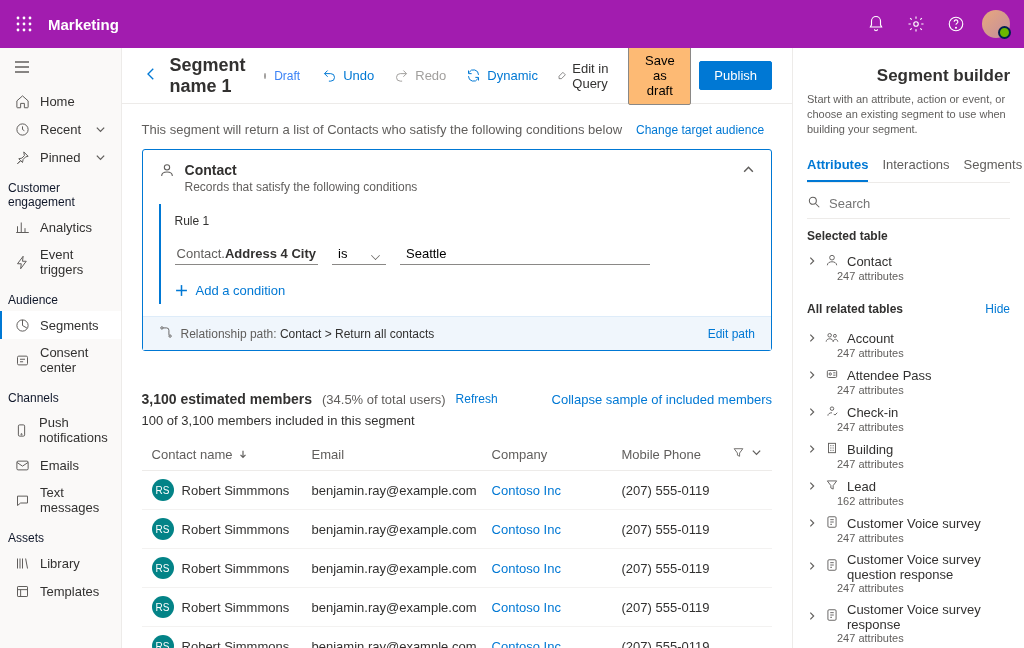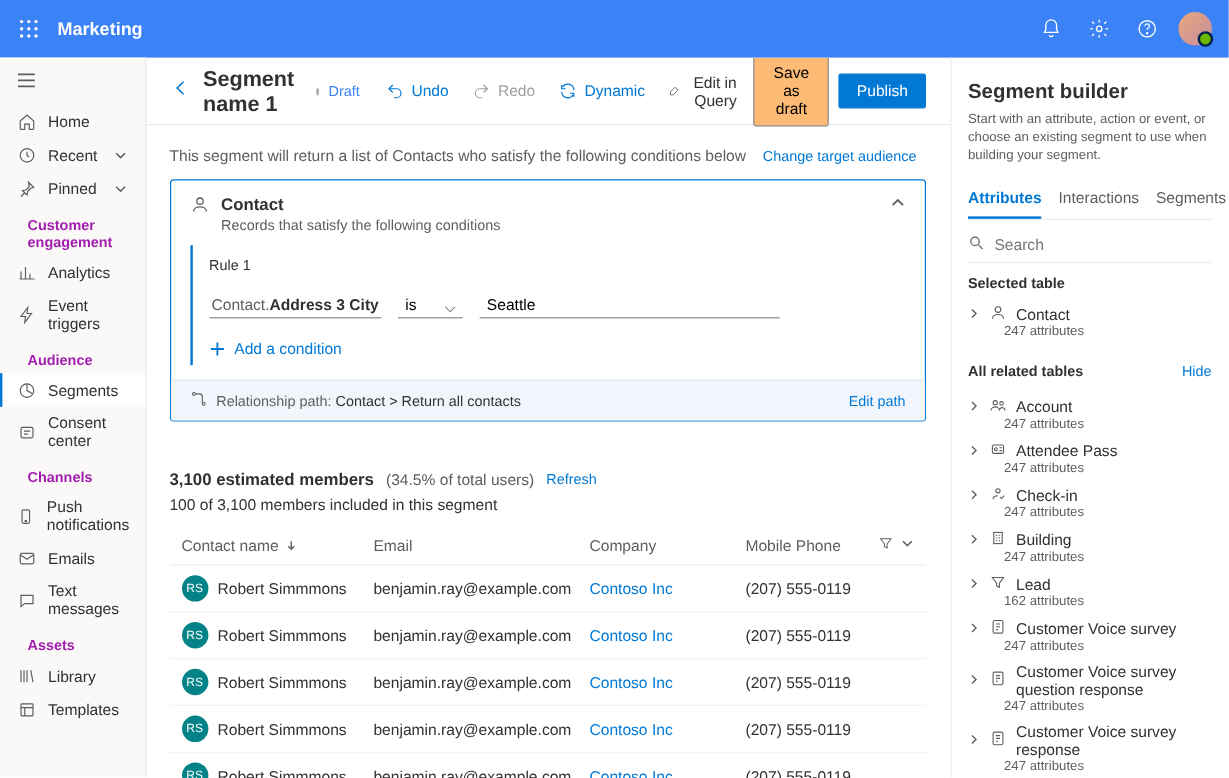"Marketing" .topbar { background: #3b82f6 -> #a21caf }
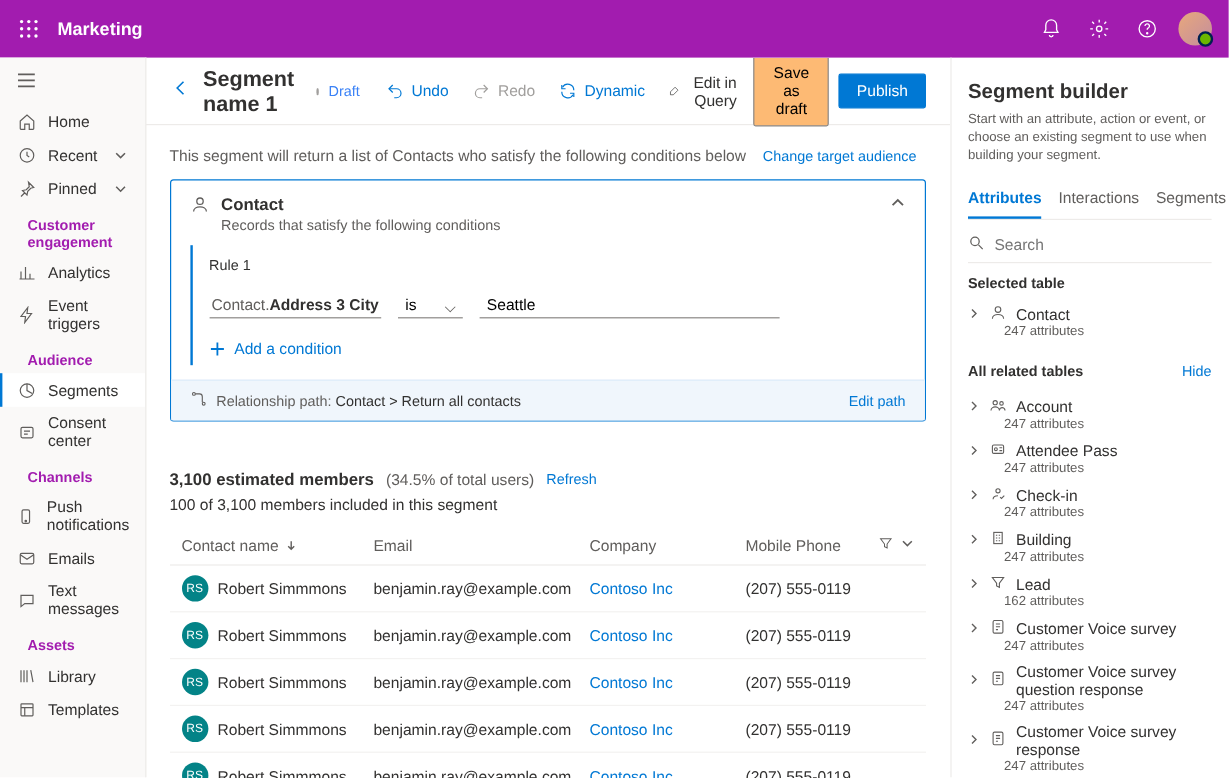"Undo" .cmd-link { text-align: right -> none }
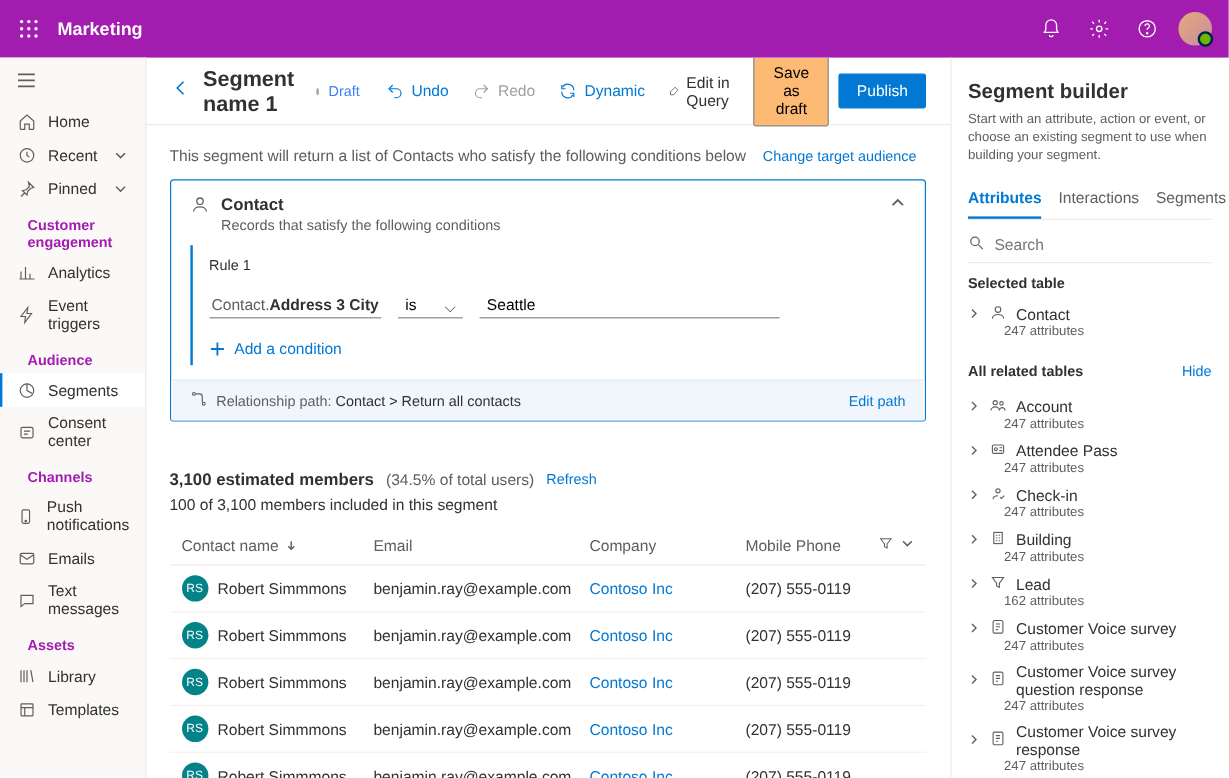"Segment builder" .rpanel h2 { text-align: none -> right }
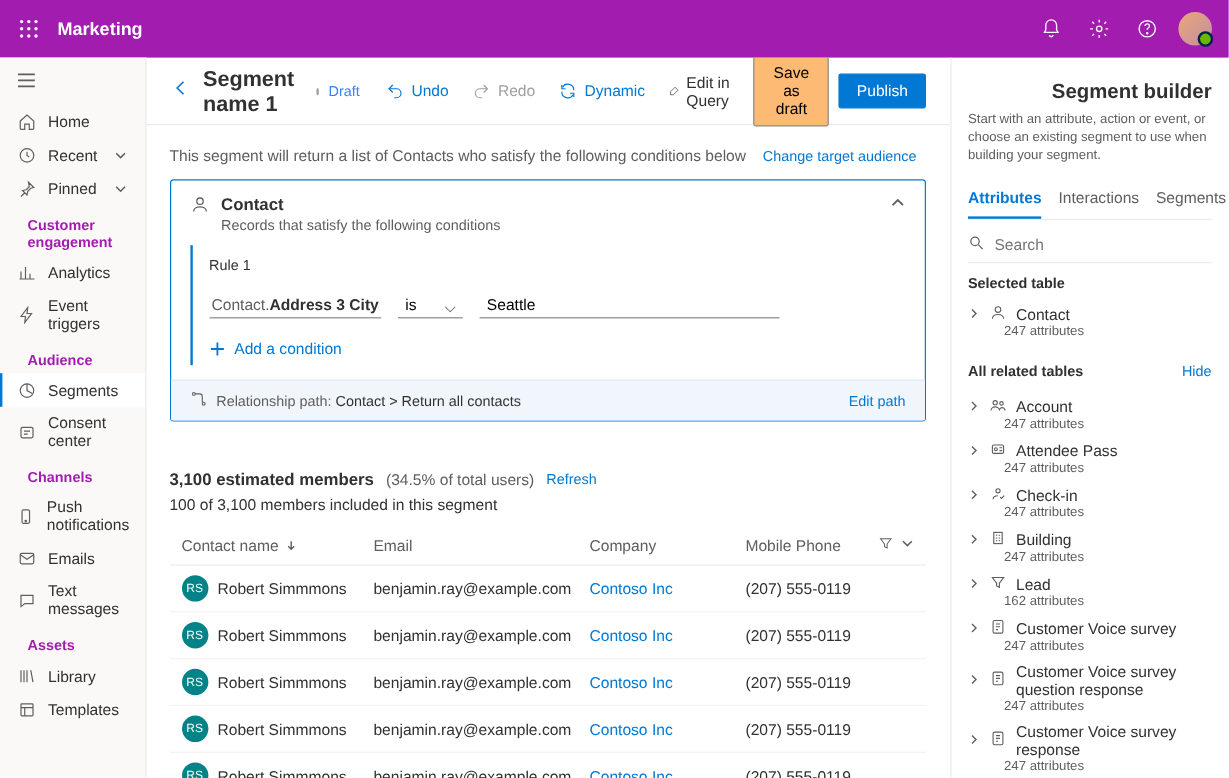"Customer engagement" .nav-section { color: #a21caf -> #0f172a; font-weight: 700 -> 400; padding: 10px 23px 4px -> 10px 8px 4px }
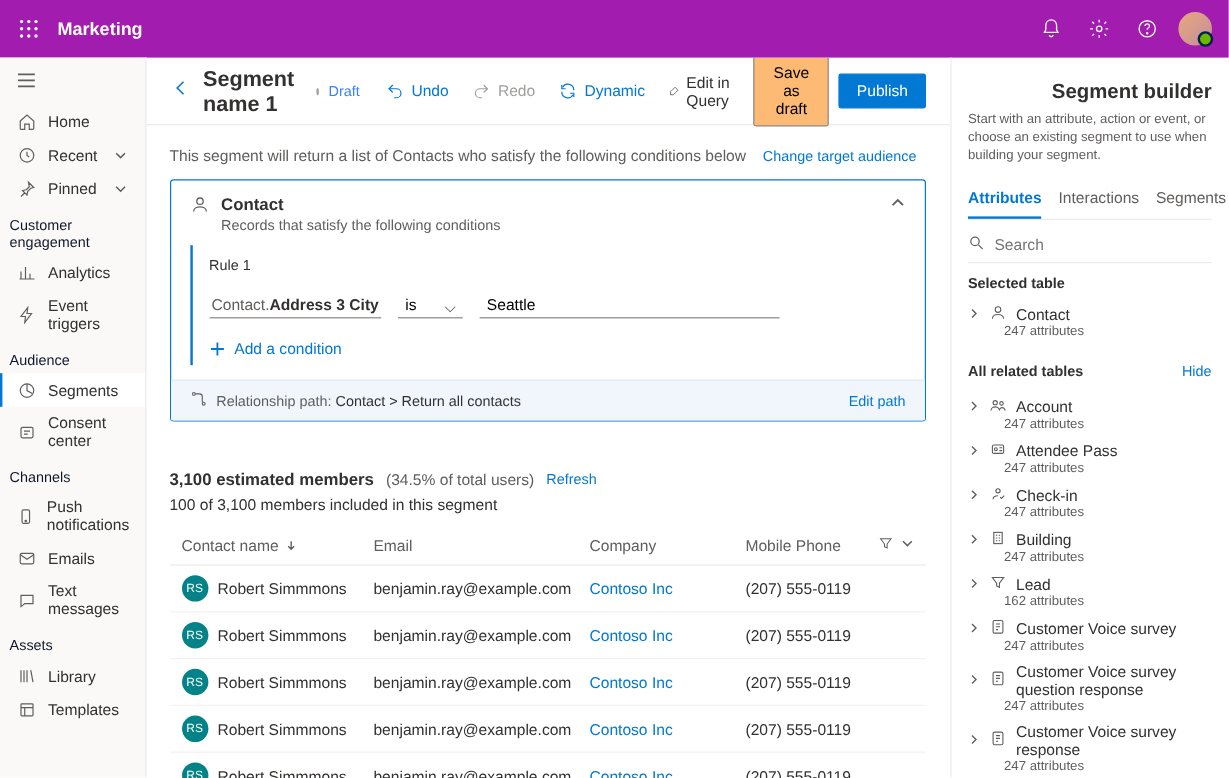"Address 3 City" b { text: 3 -> 4 }
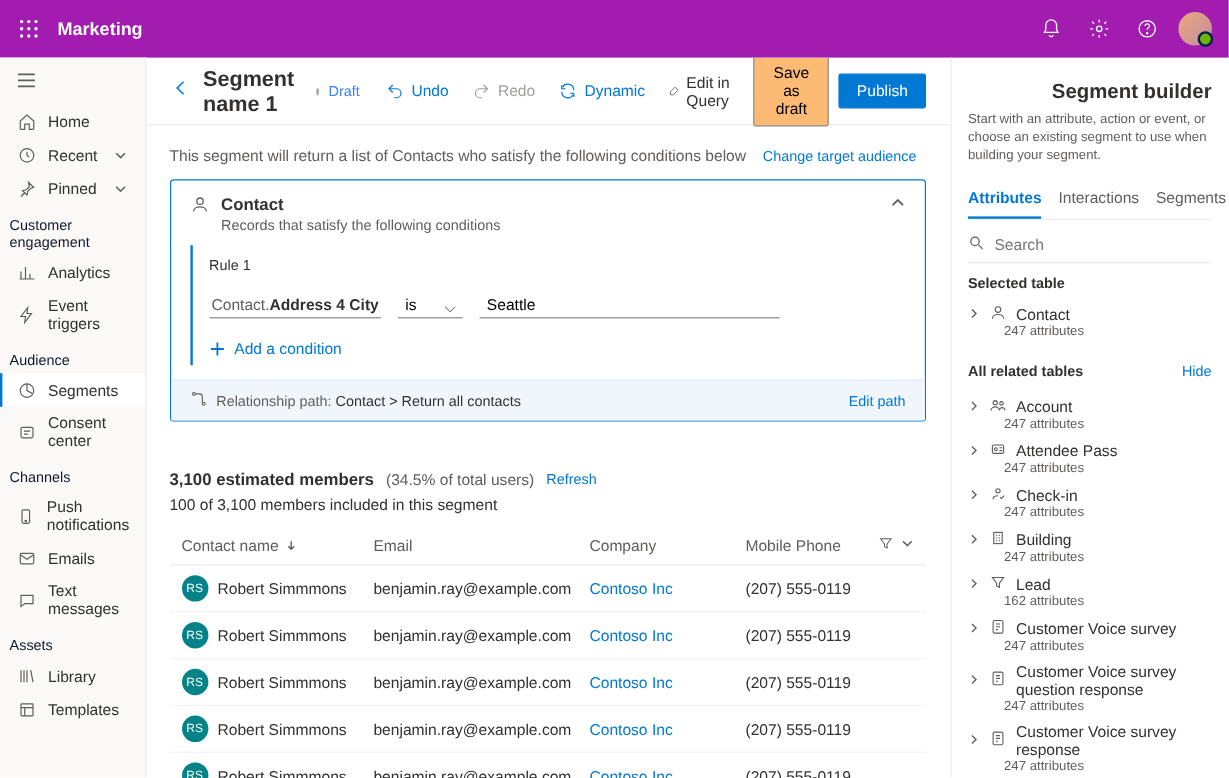"Collapse sample of included members" span.collapse { html: none -> <span>Collapse sample of included members</span> }
